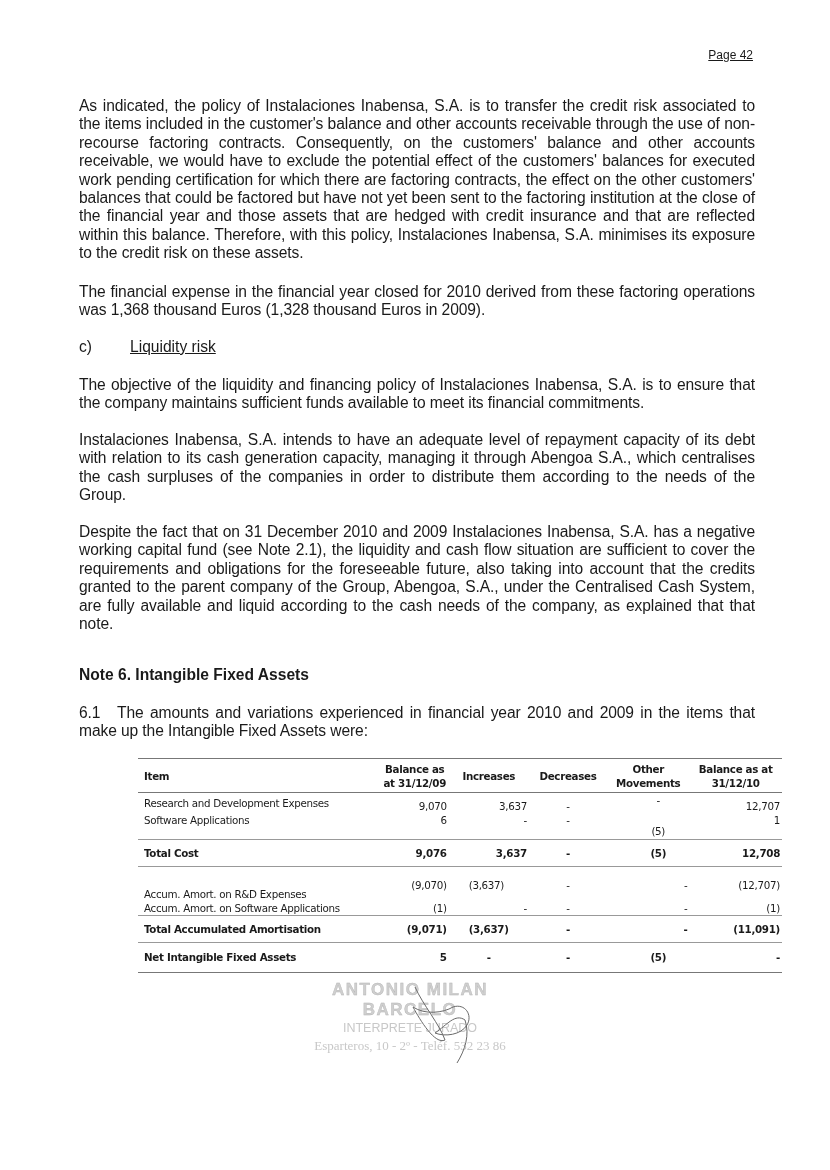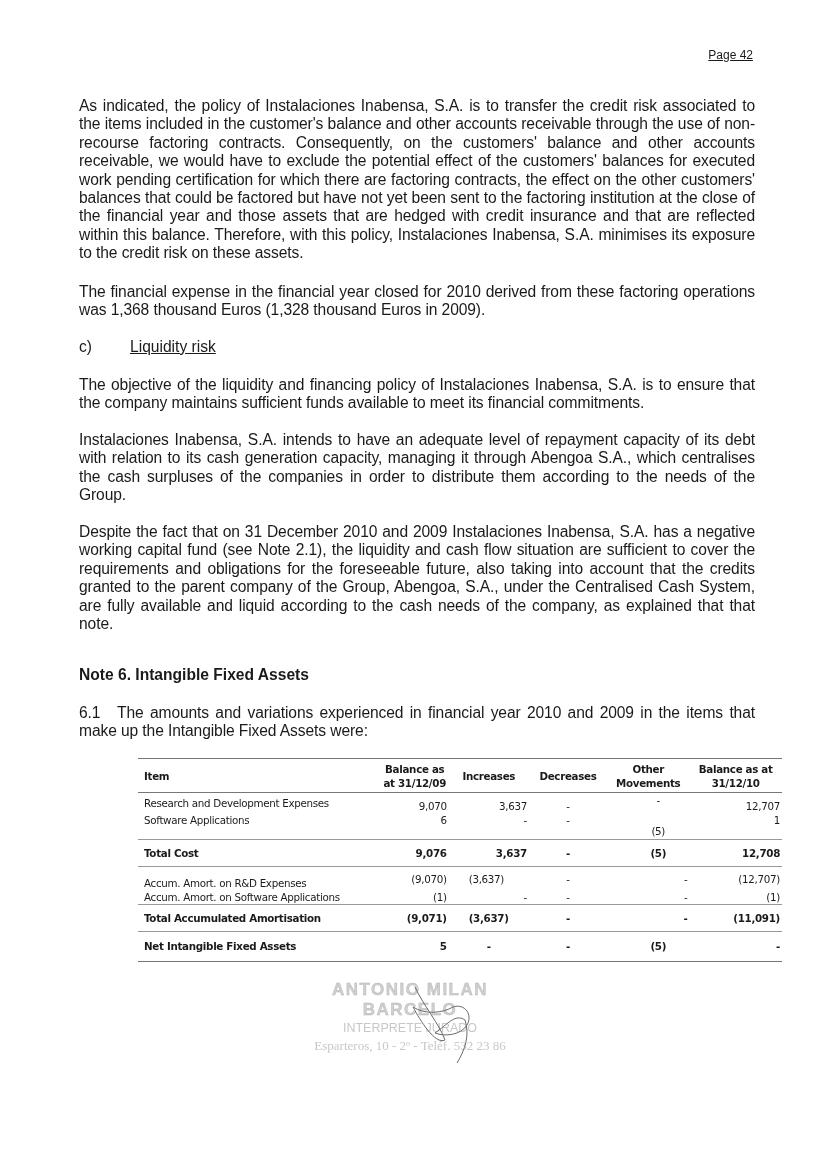"Accum. Amort. on R&D Expenses" td.item { padding-top: 9px -> 20px }
